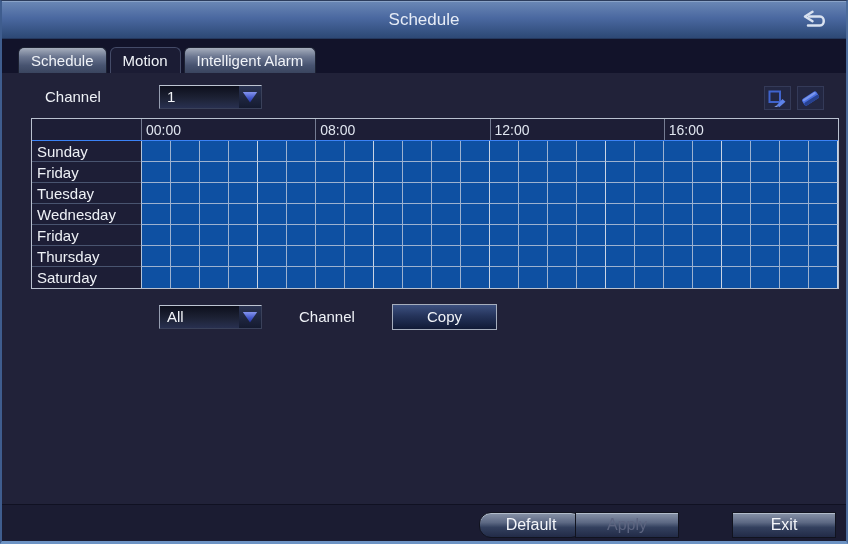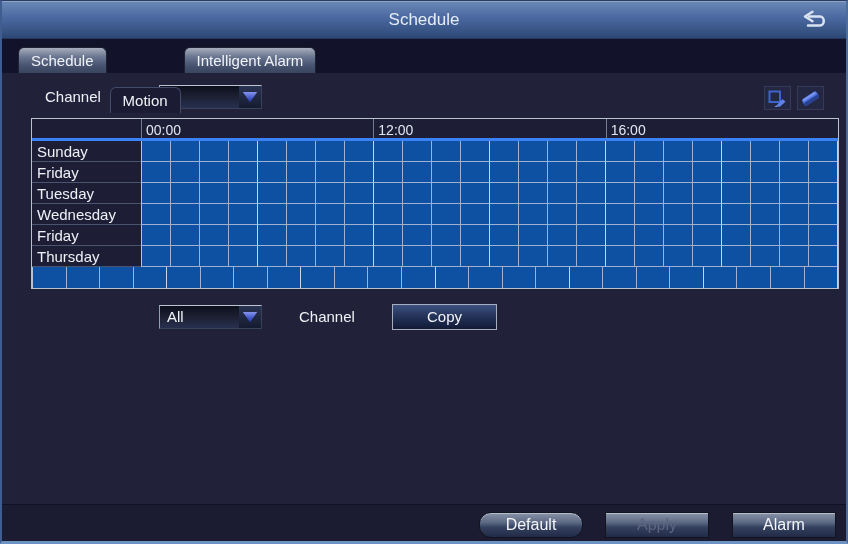"Motion" .tab.active { margin-top: 40px -> none }
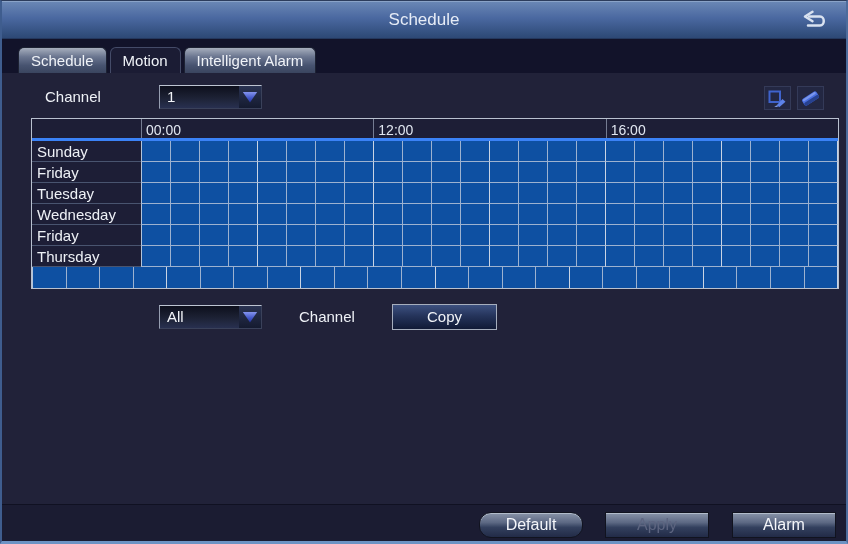"00:00" .sched-header { border-bottom: 3px solid #3b82f6 -> 1px solid #3b82f6 }
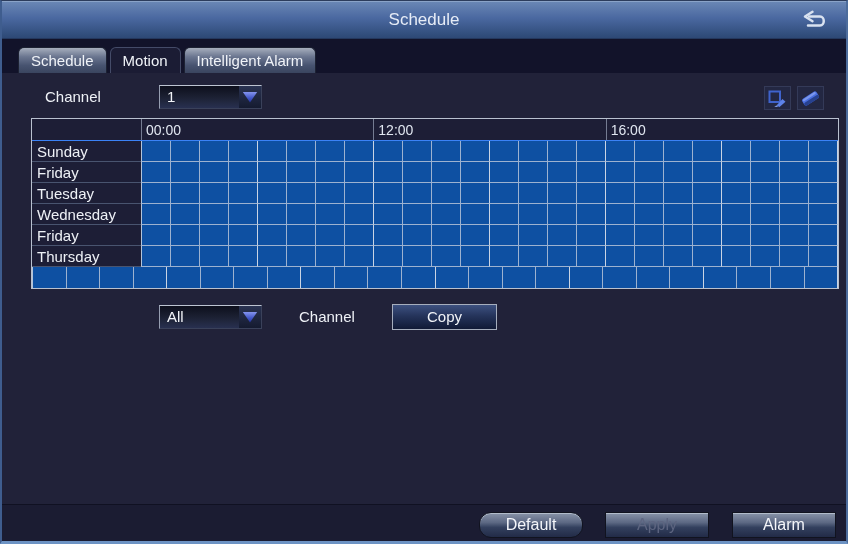"08:00" div.tblock { html: none -> <div>08:00</div> }
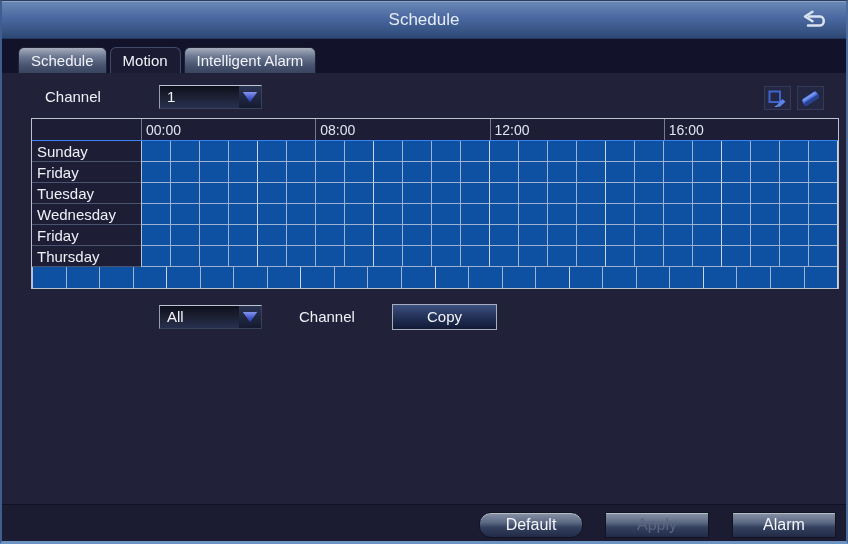"Saturday" div.day-cell { html: none -> <div>Saturday</div> }
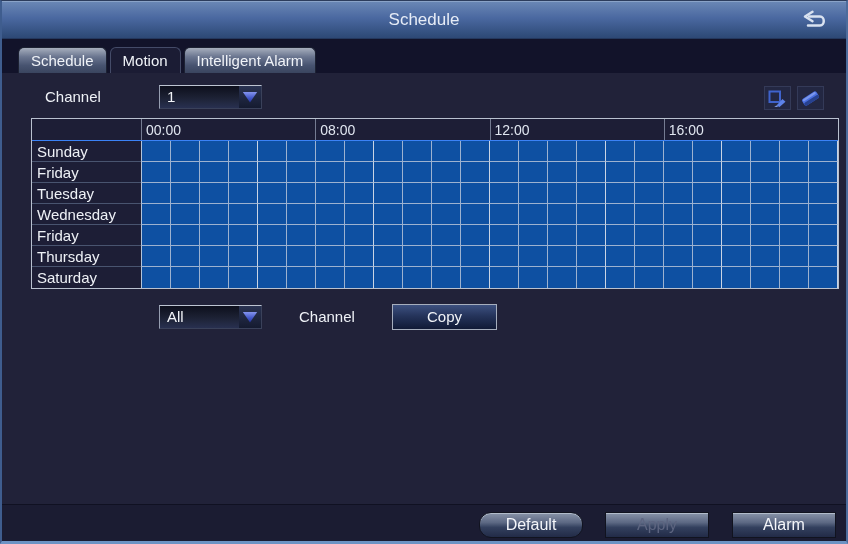"Apply" .f-btn.apply { left: 603px -> 573px }
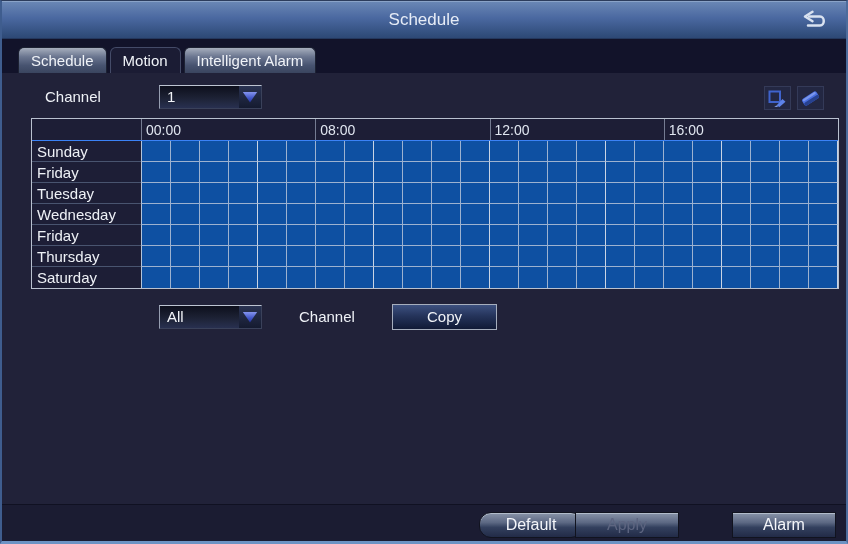"Alarm" div.f-btn { text: Alarm -> Exit }
